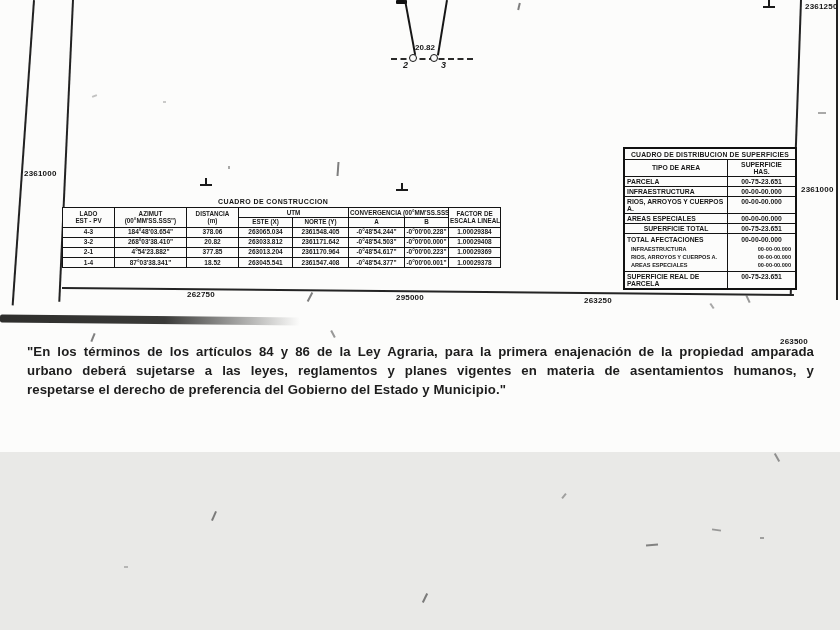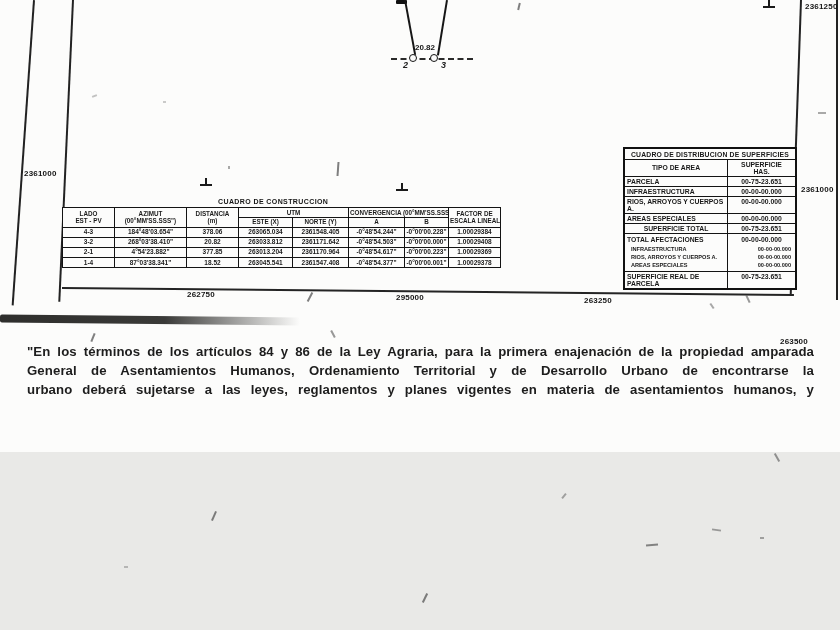"General de Asentamientos Humanos," div.lline { html: <div>General de Asentamientos Humanos, Ordenamiento Territorial y de Desarrollo Urbano de encontrarse la</div> -> none }
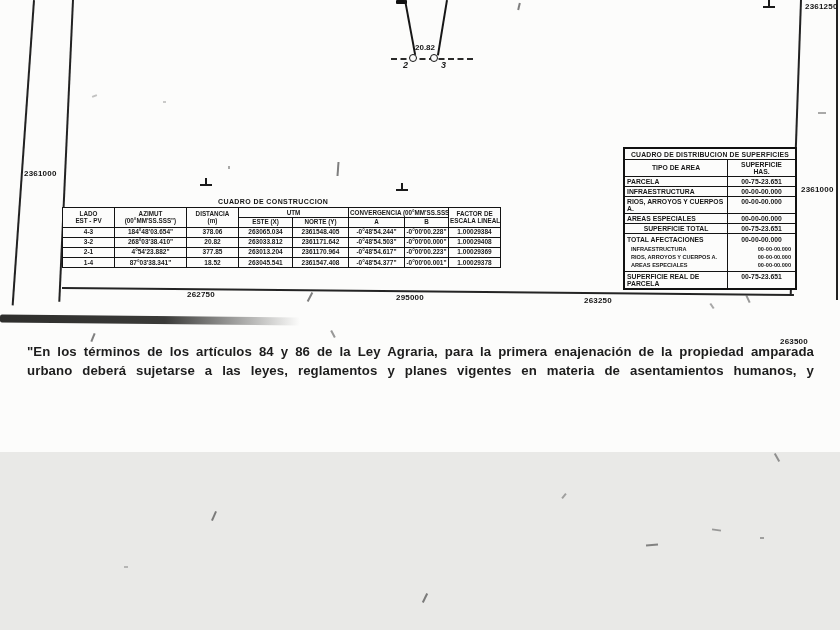"respetarse el derecho de preferencia" div.lline { html: none -> <div>respetarse el derecho de preferencia del Gobierno del Estado y Municipio."</div> }
